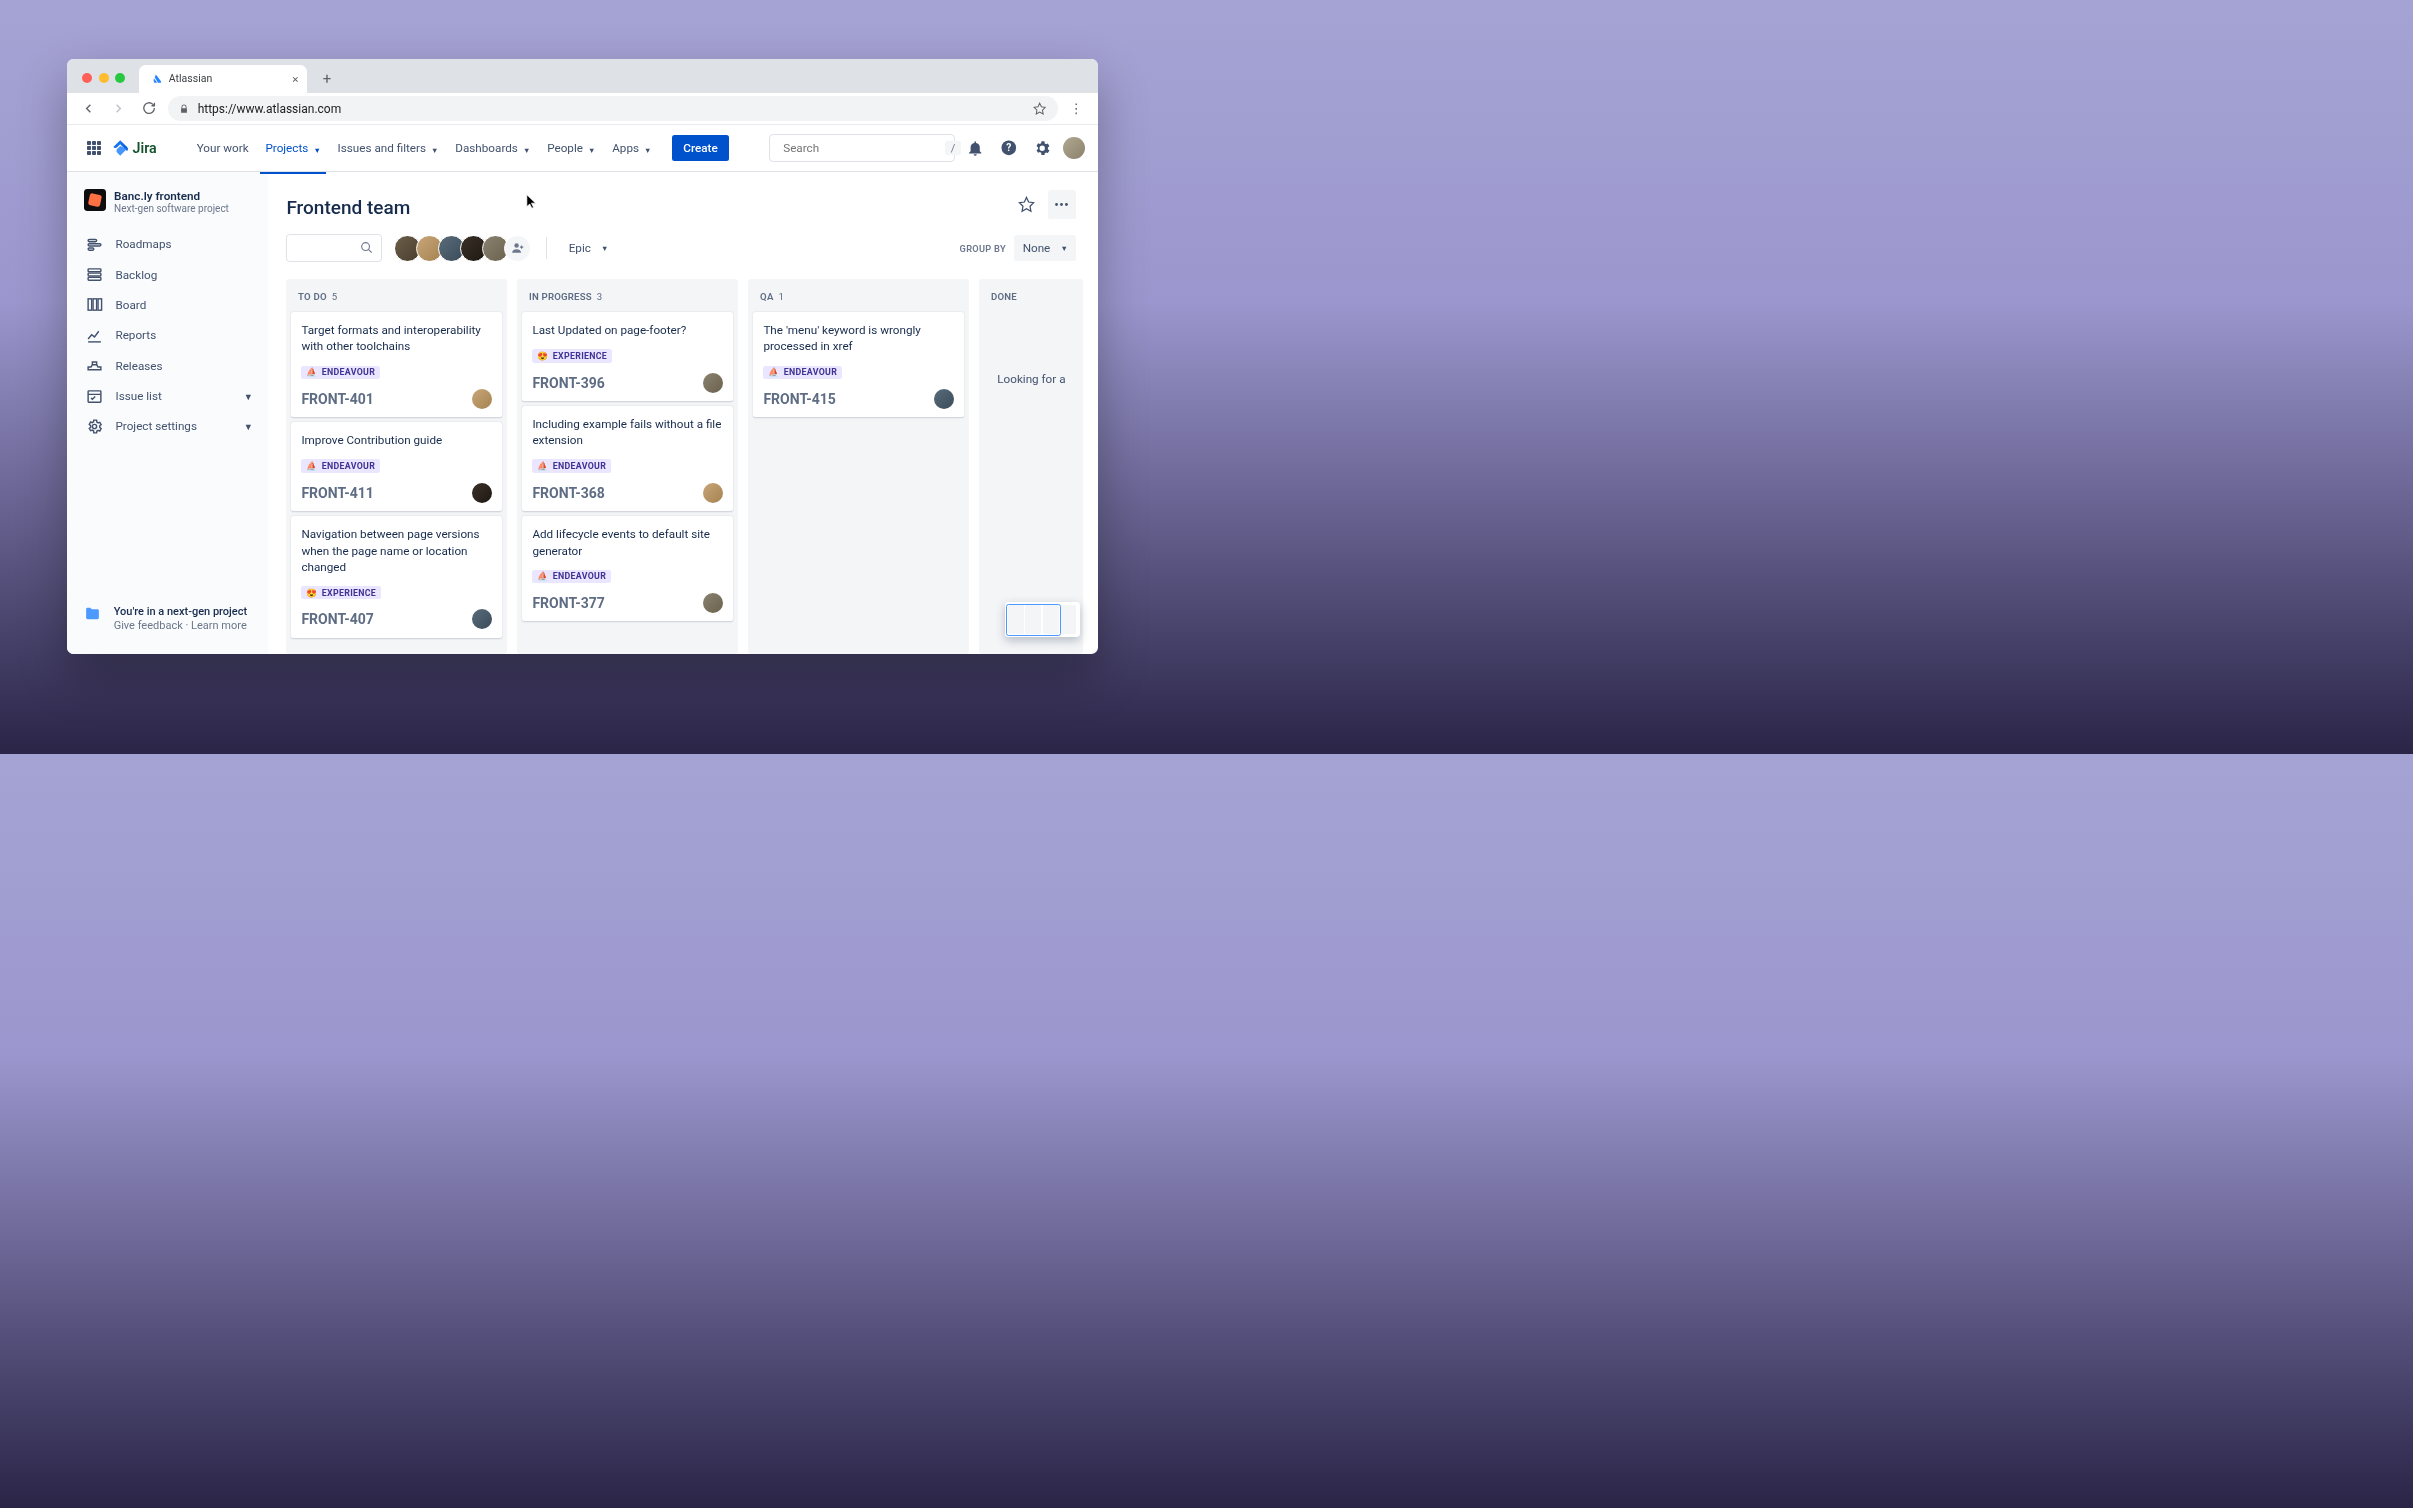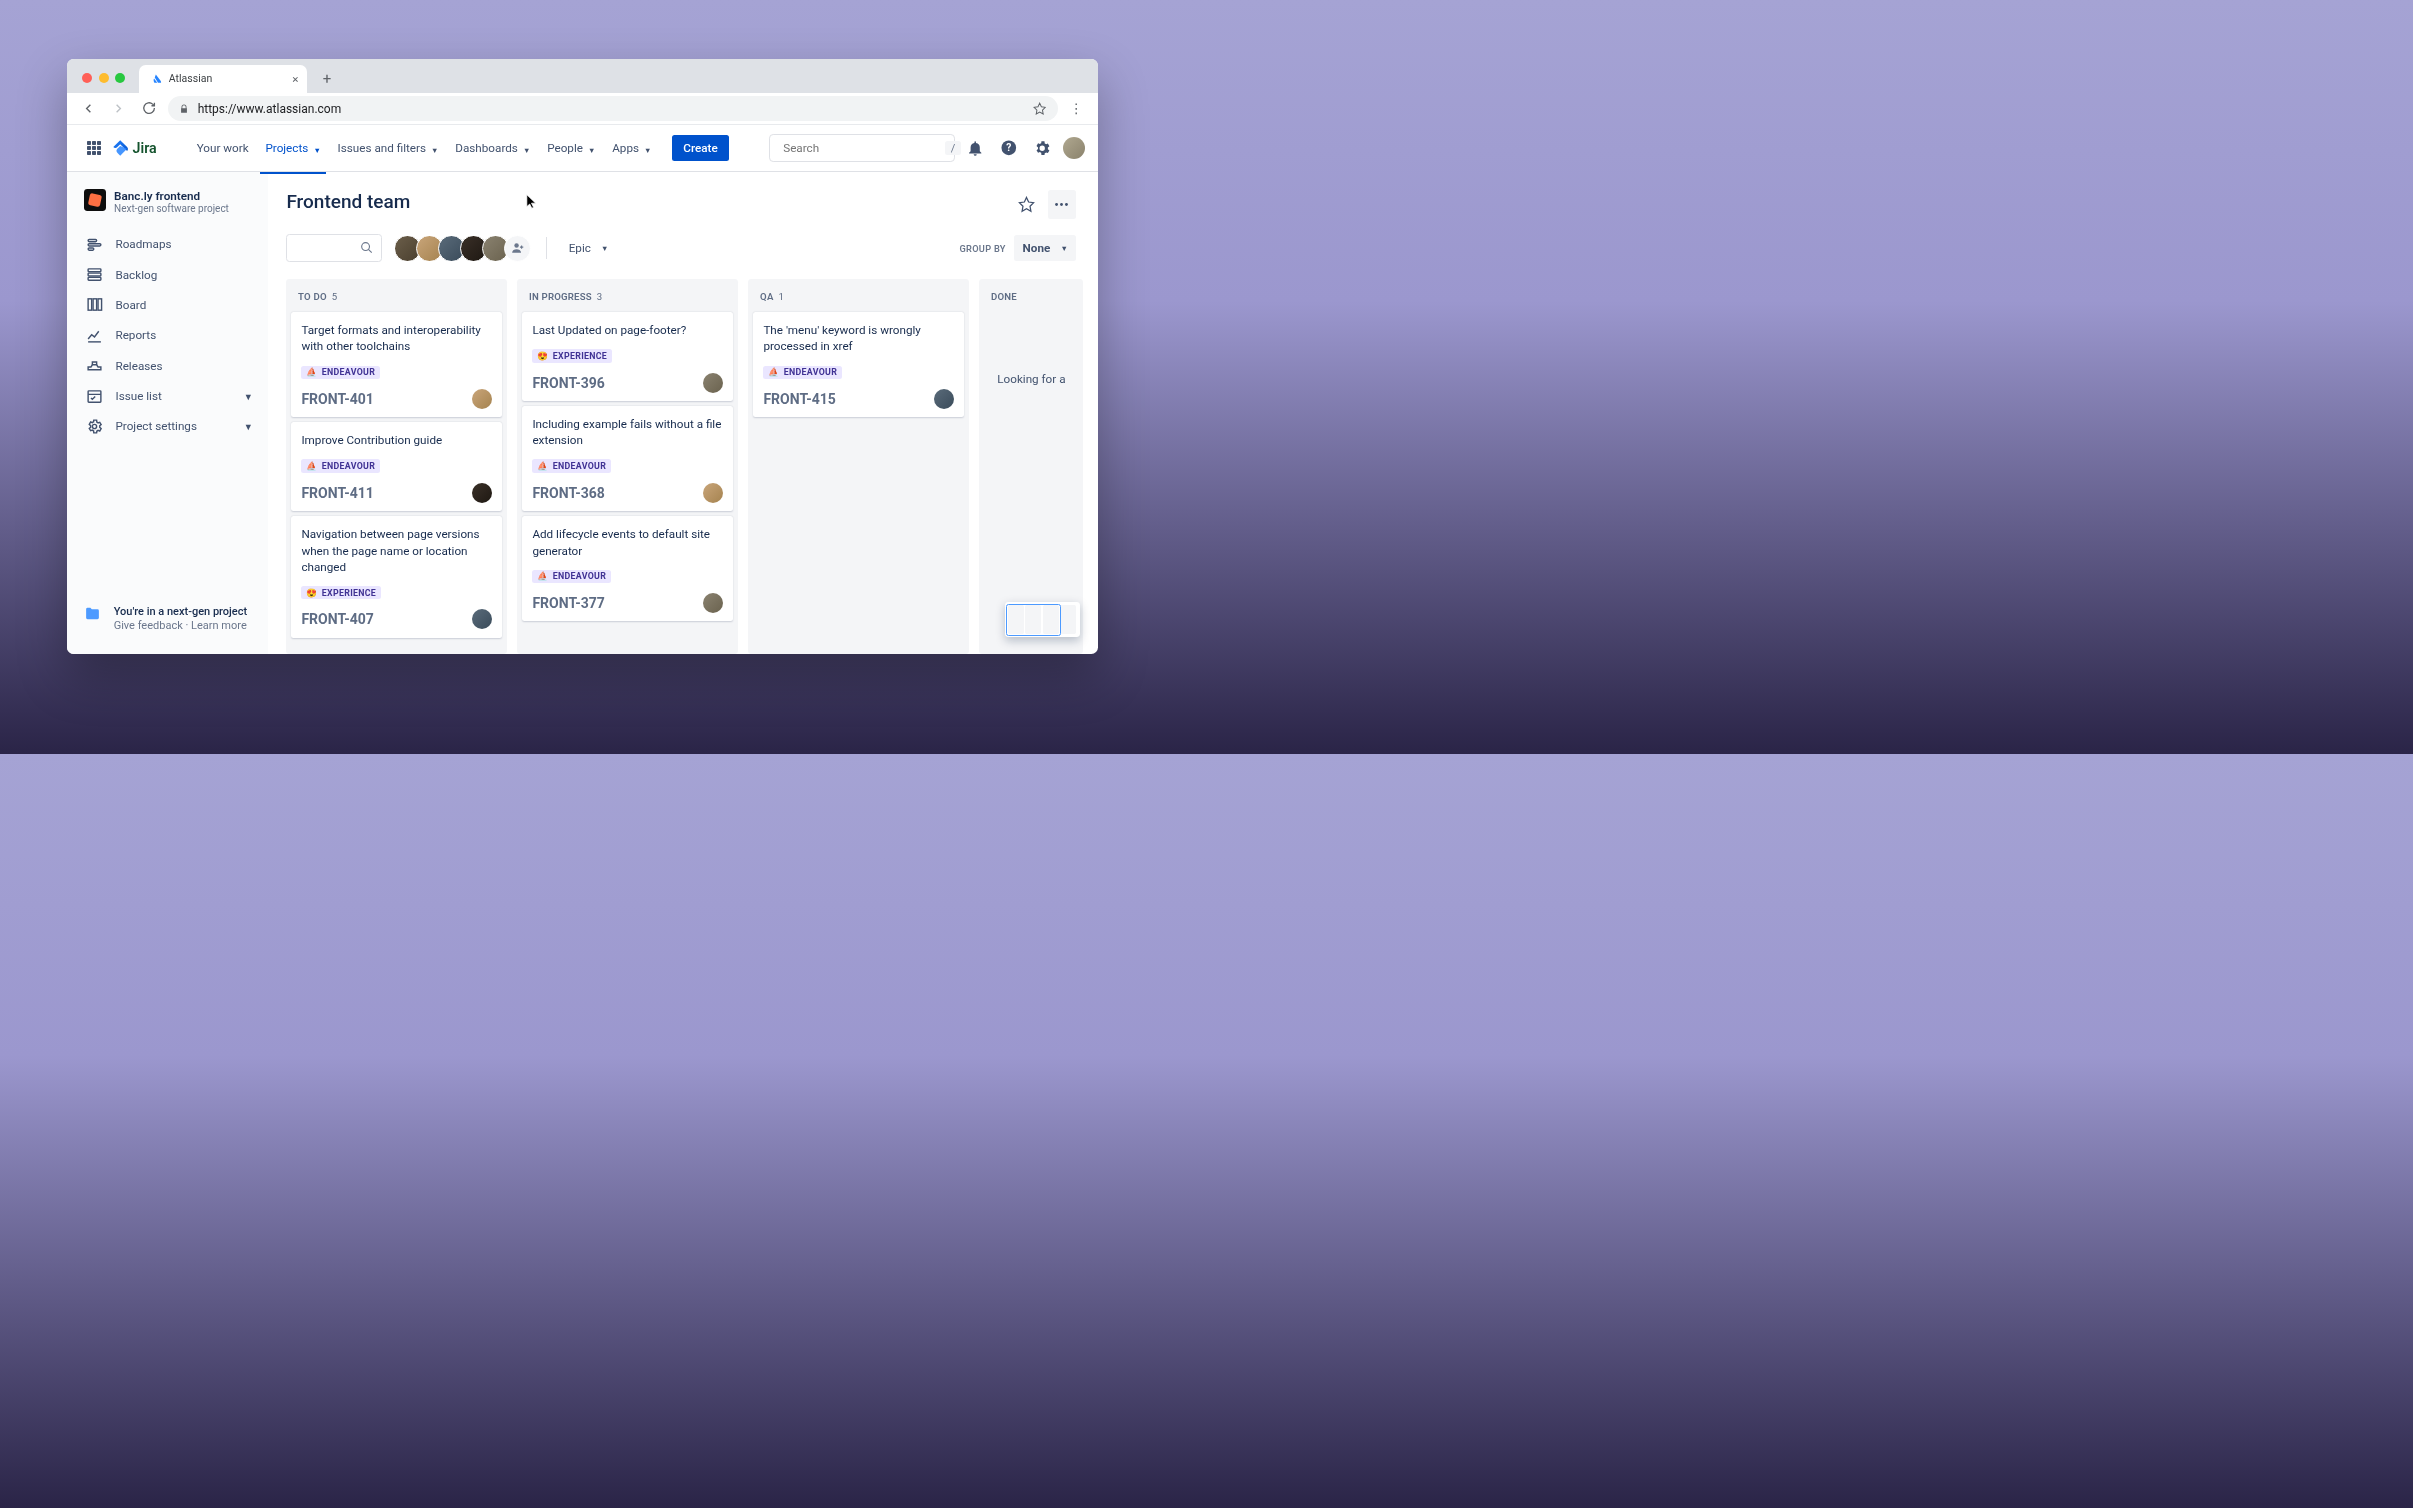"Frontend team" .board-head { align-items: flex-start -> flex-end }
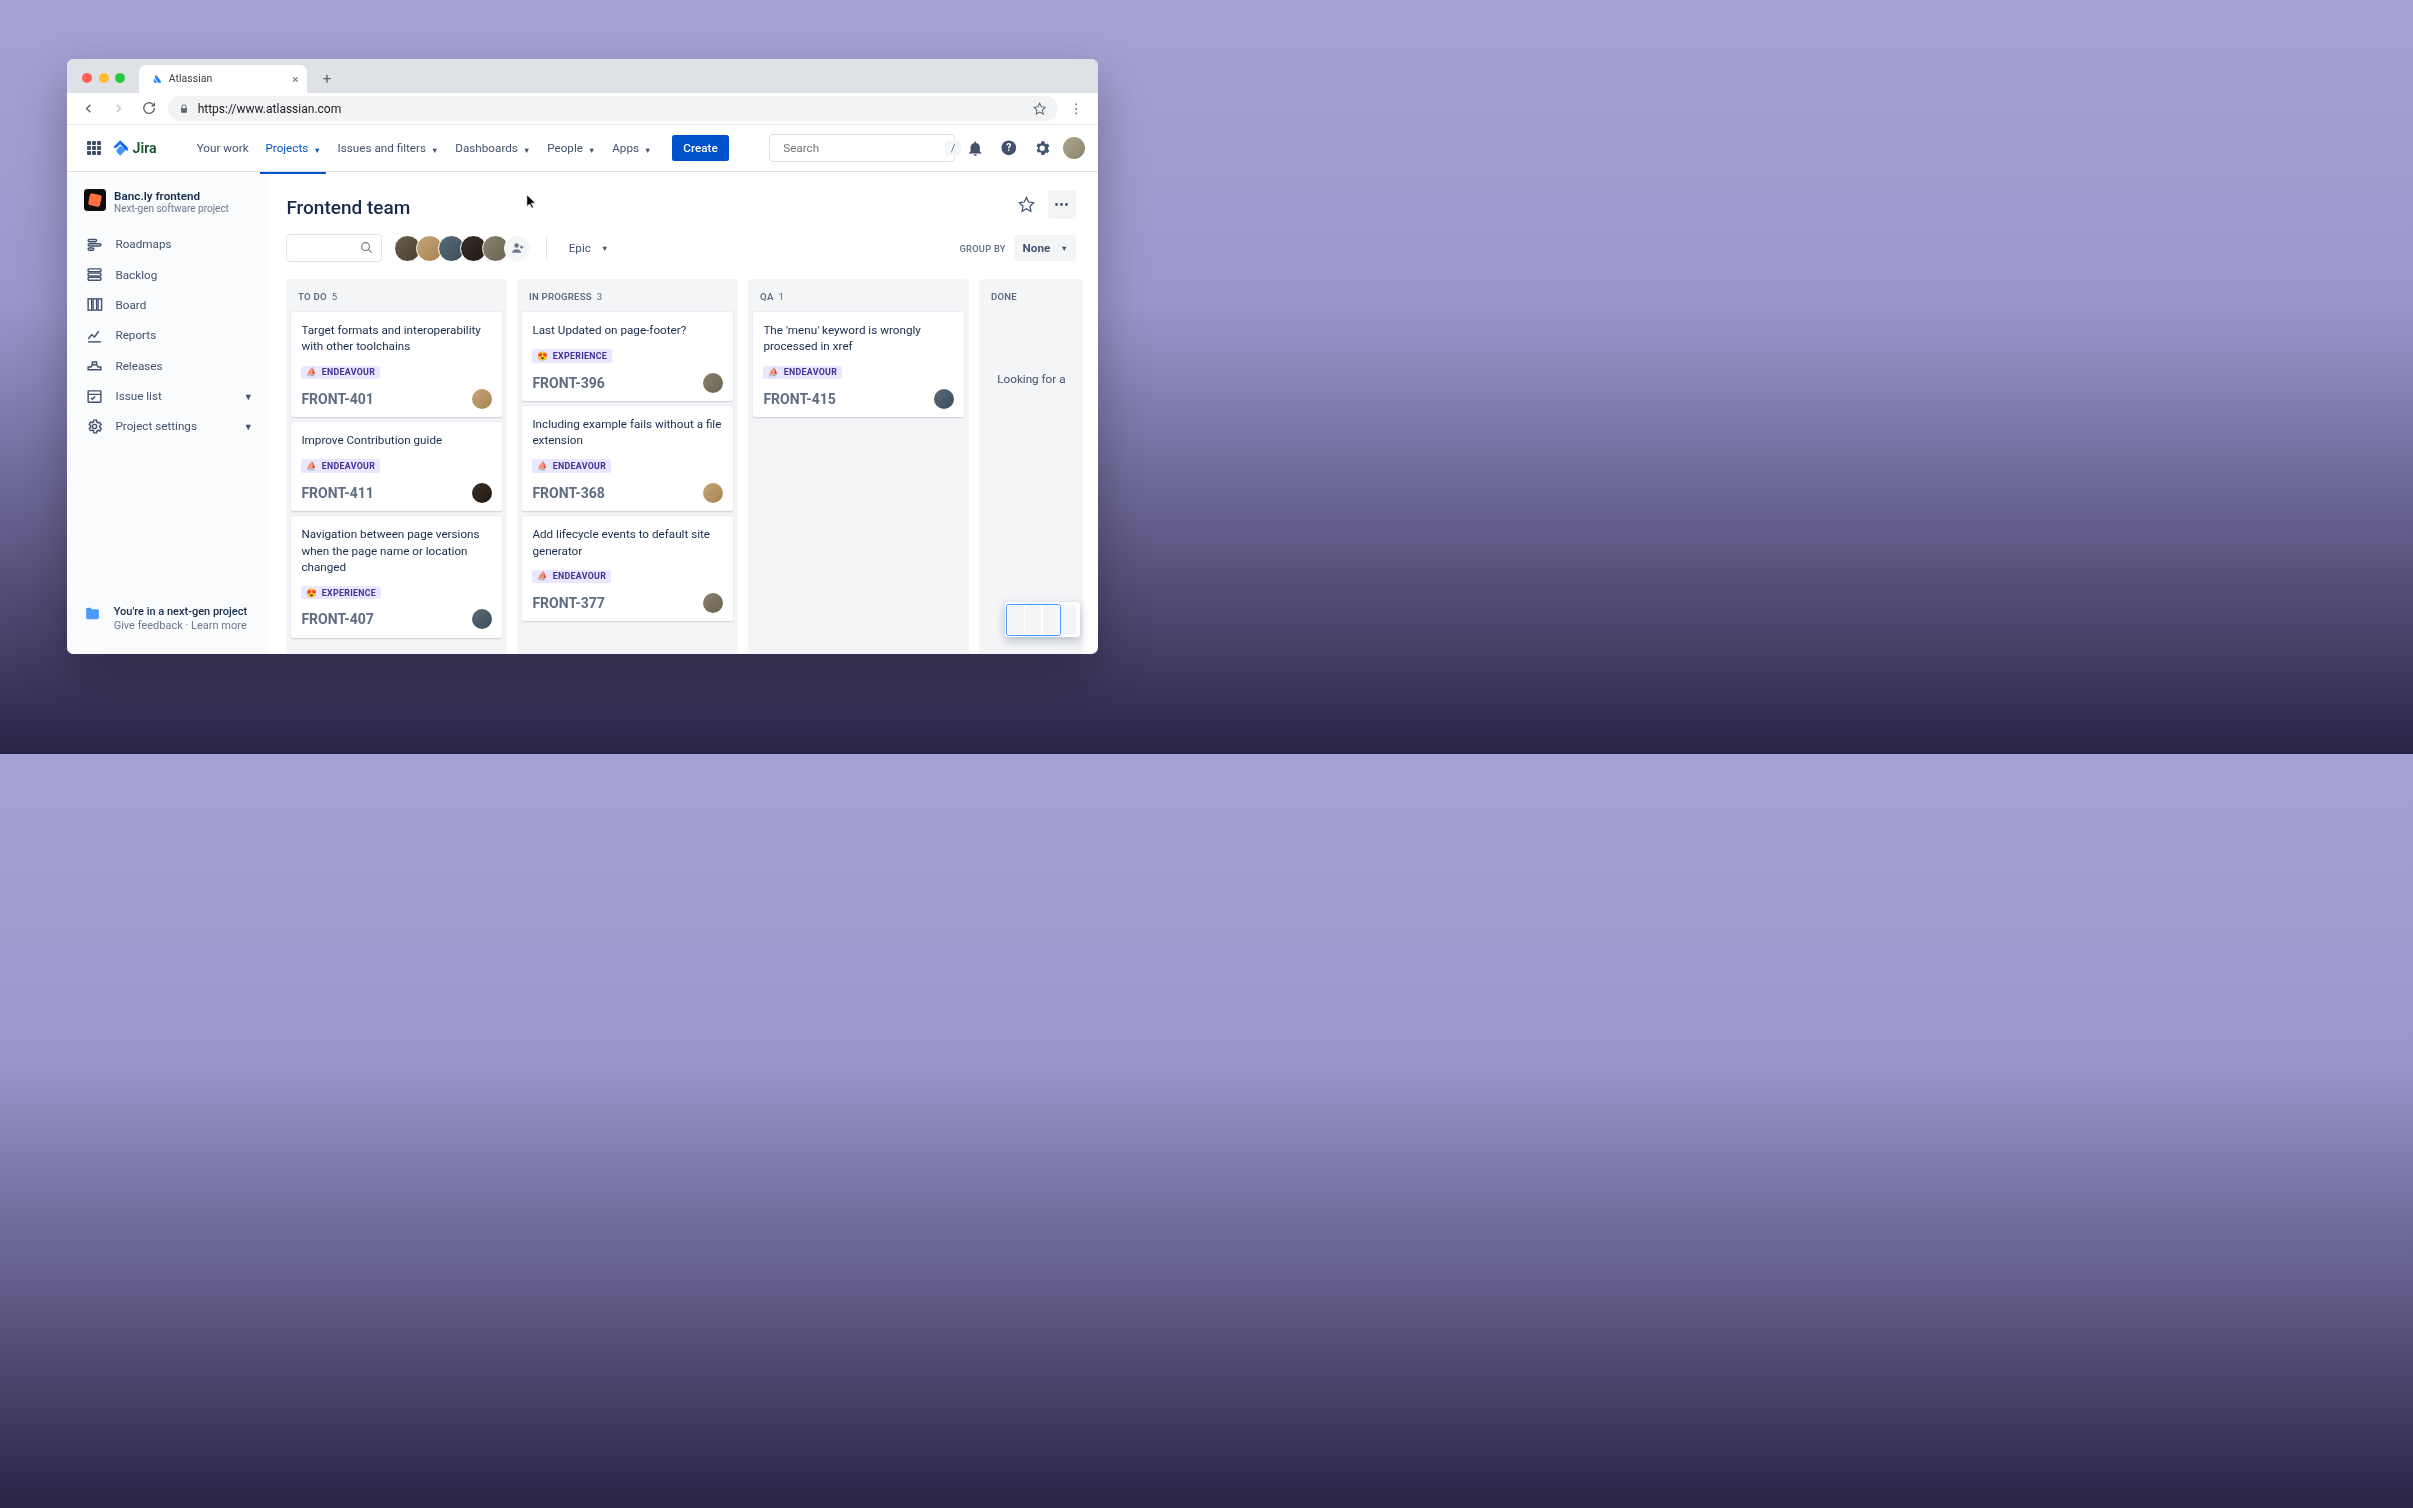"None" .gb-sel { font-weight: 700 -> 400 }
